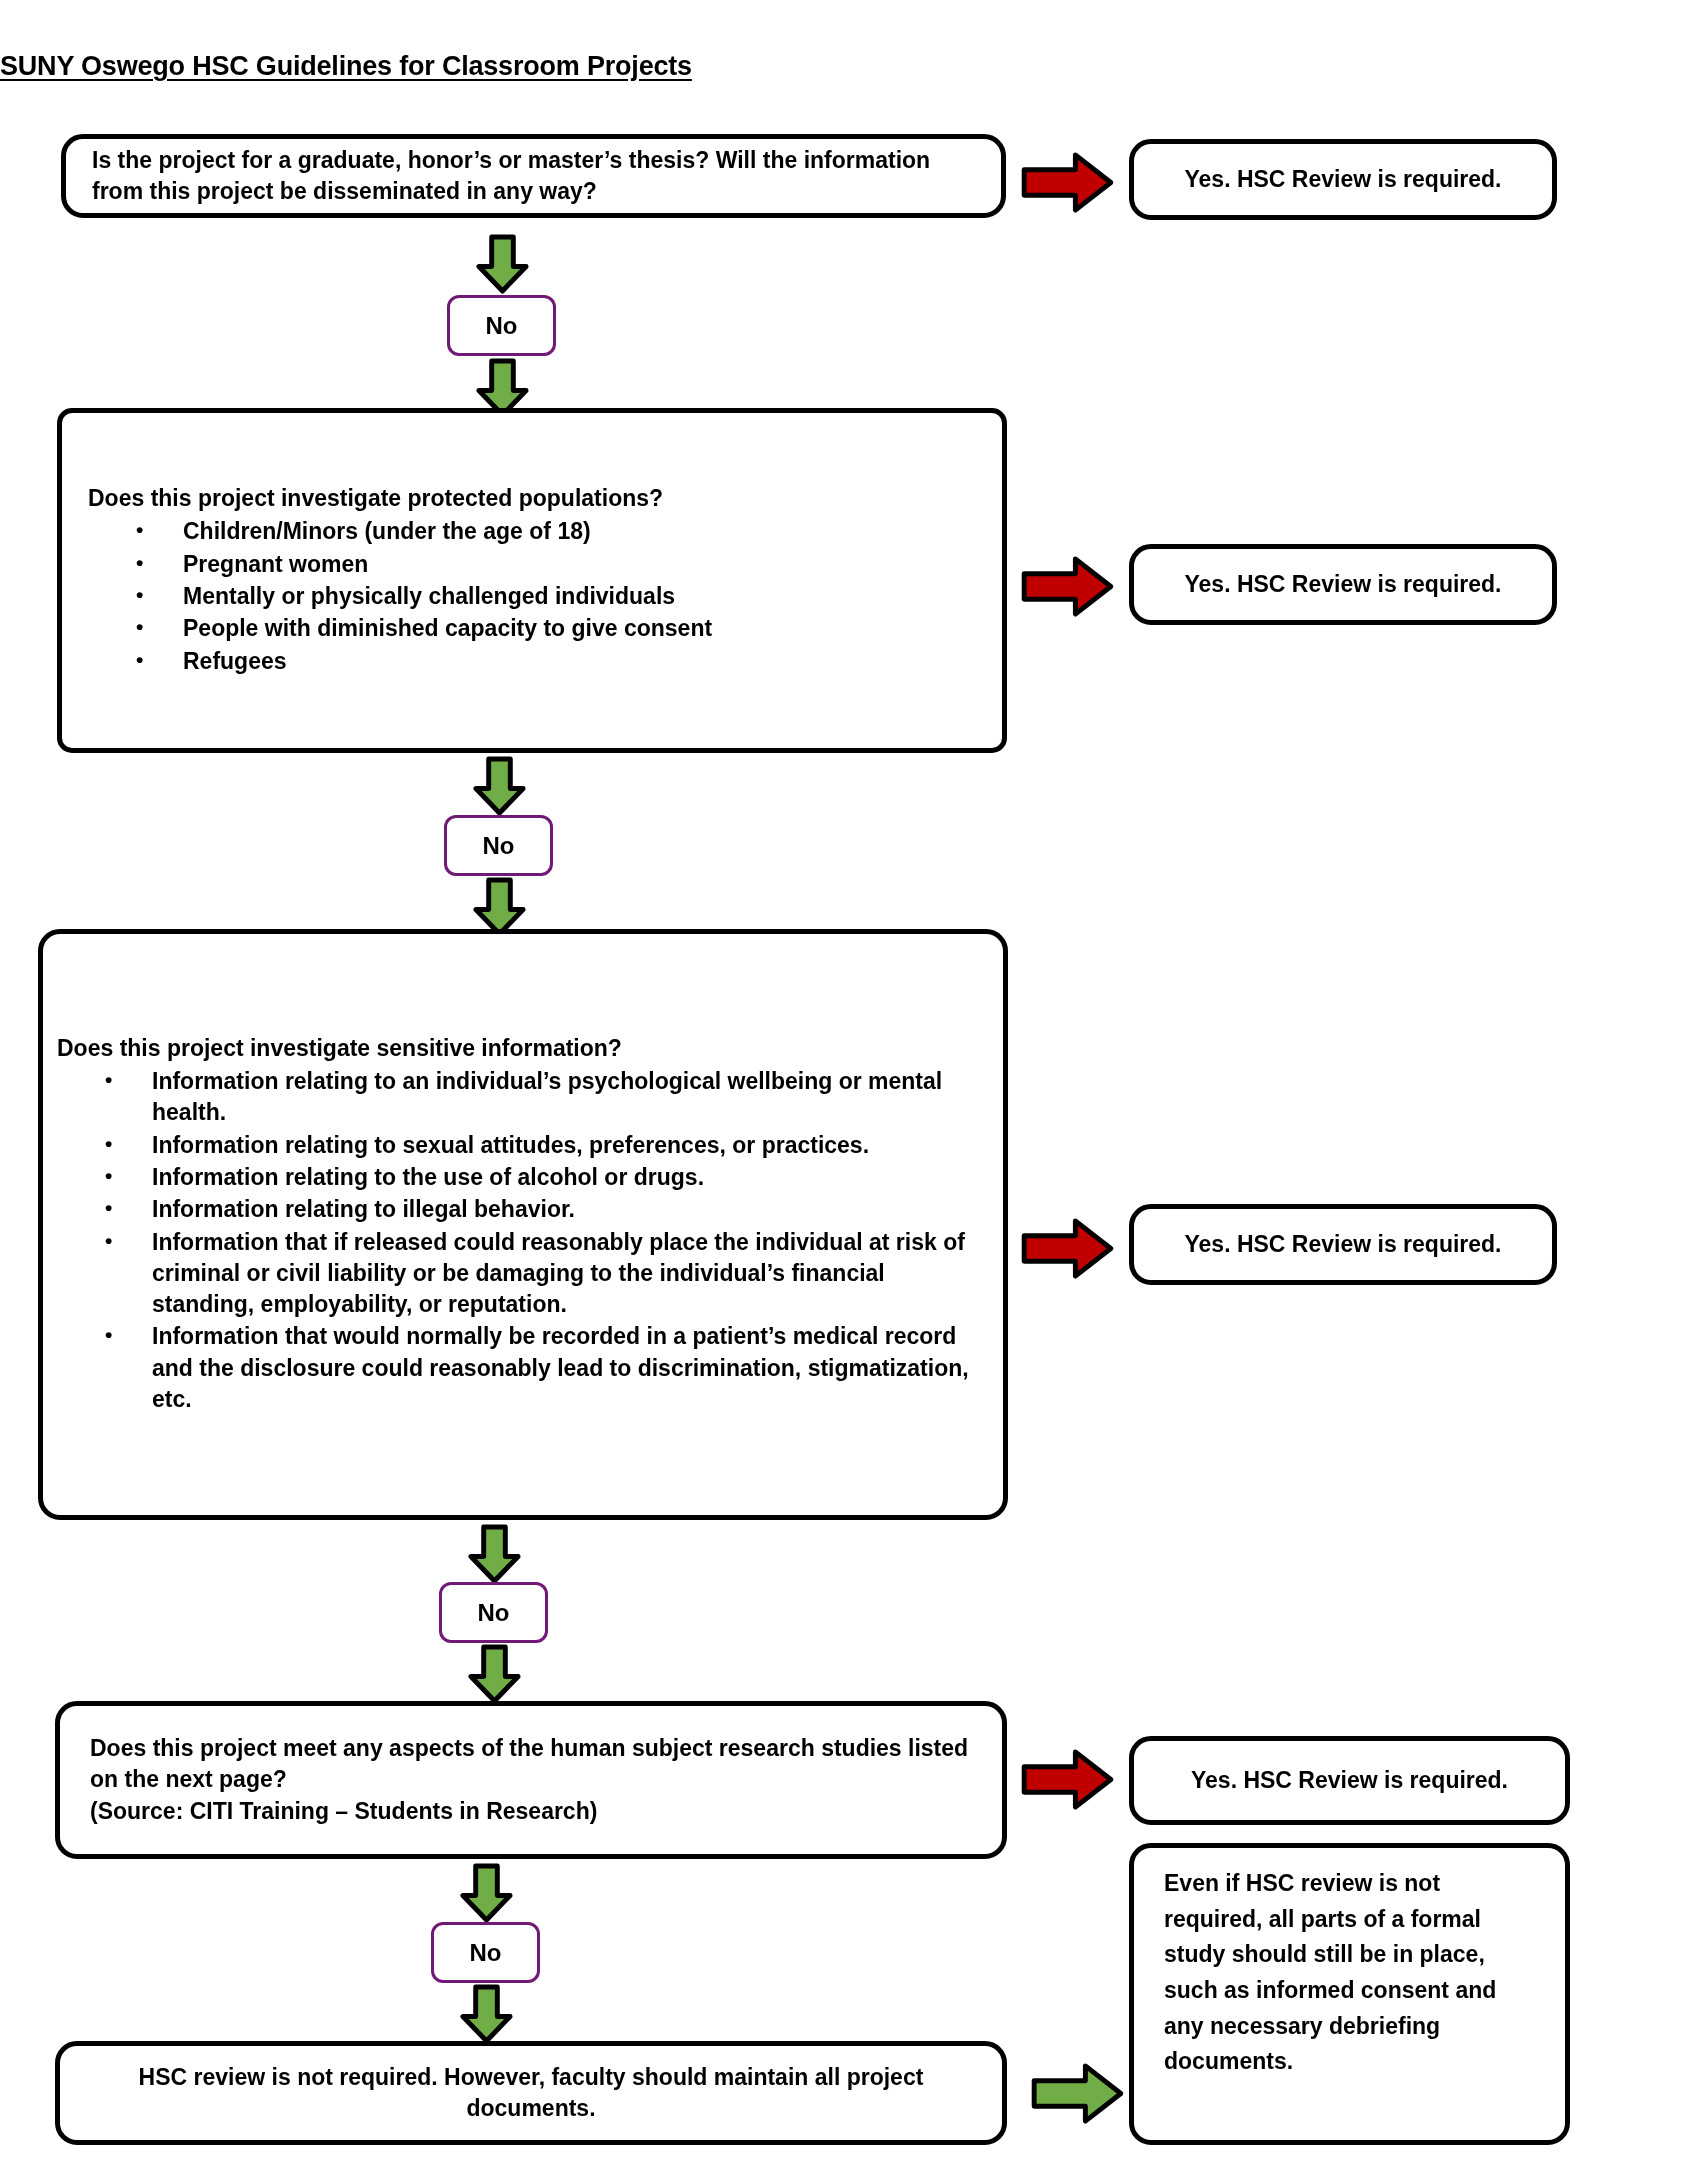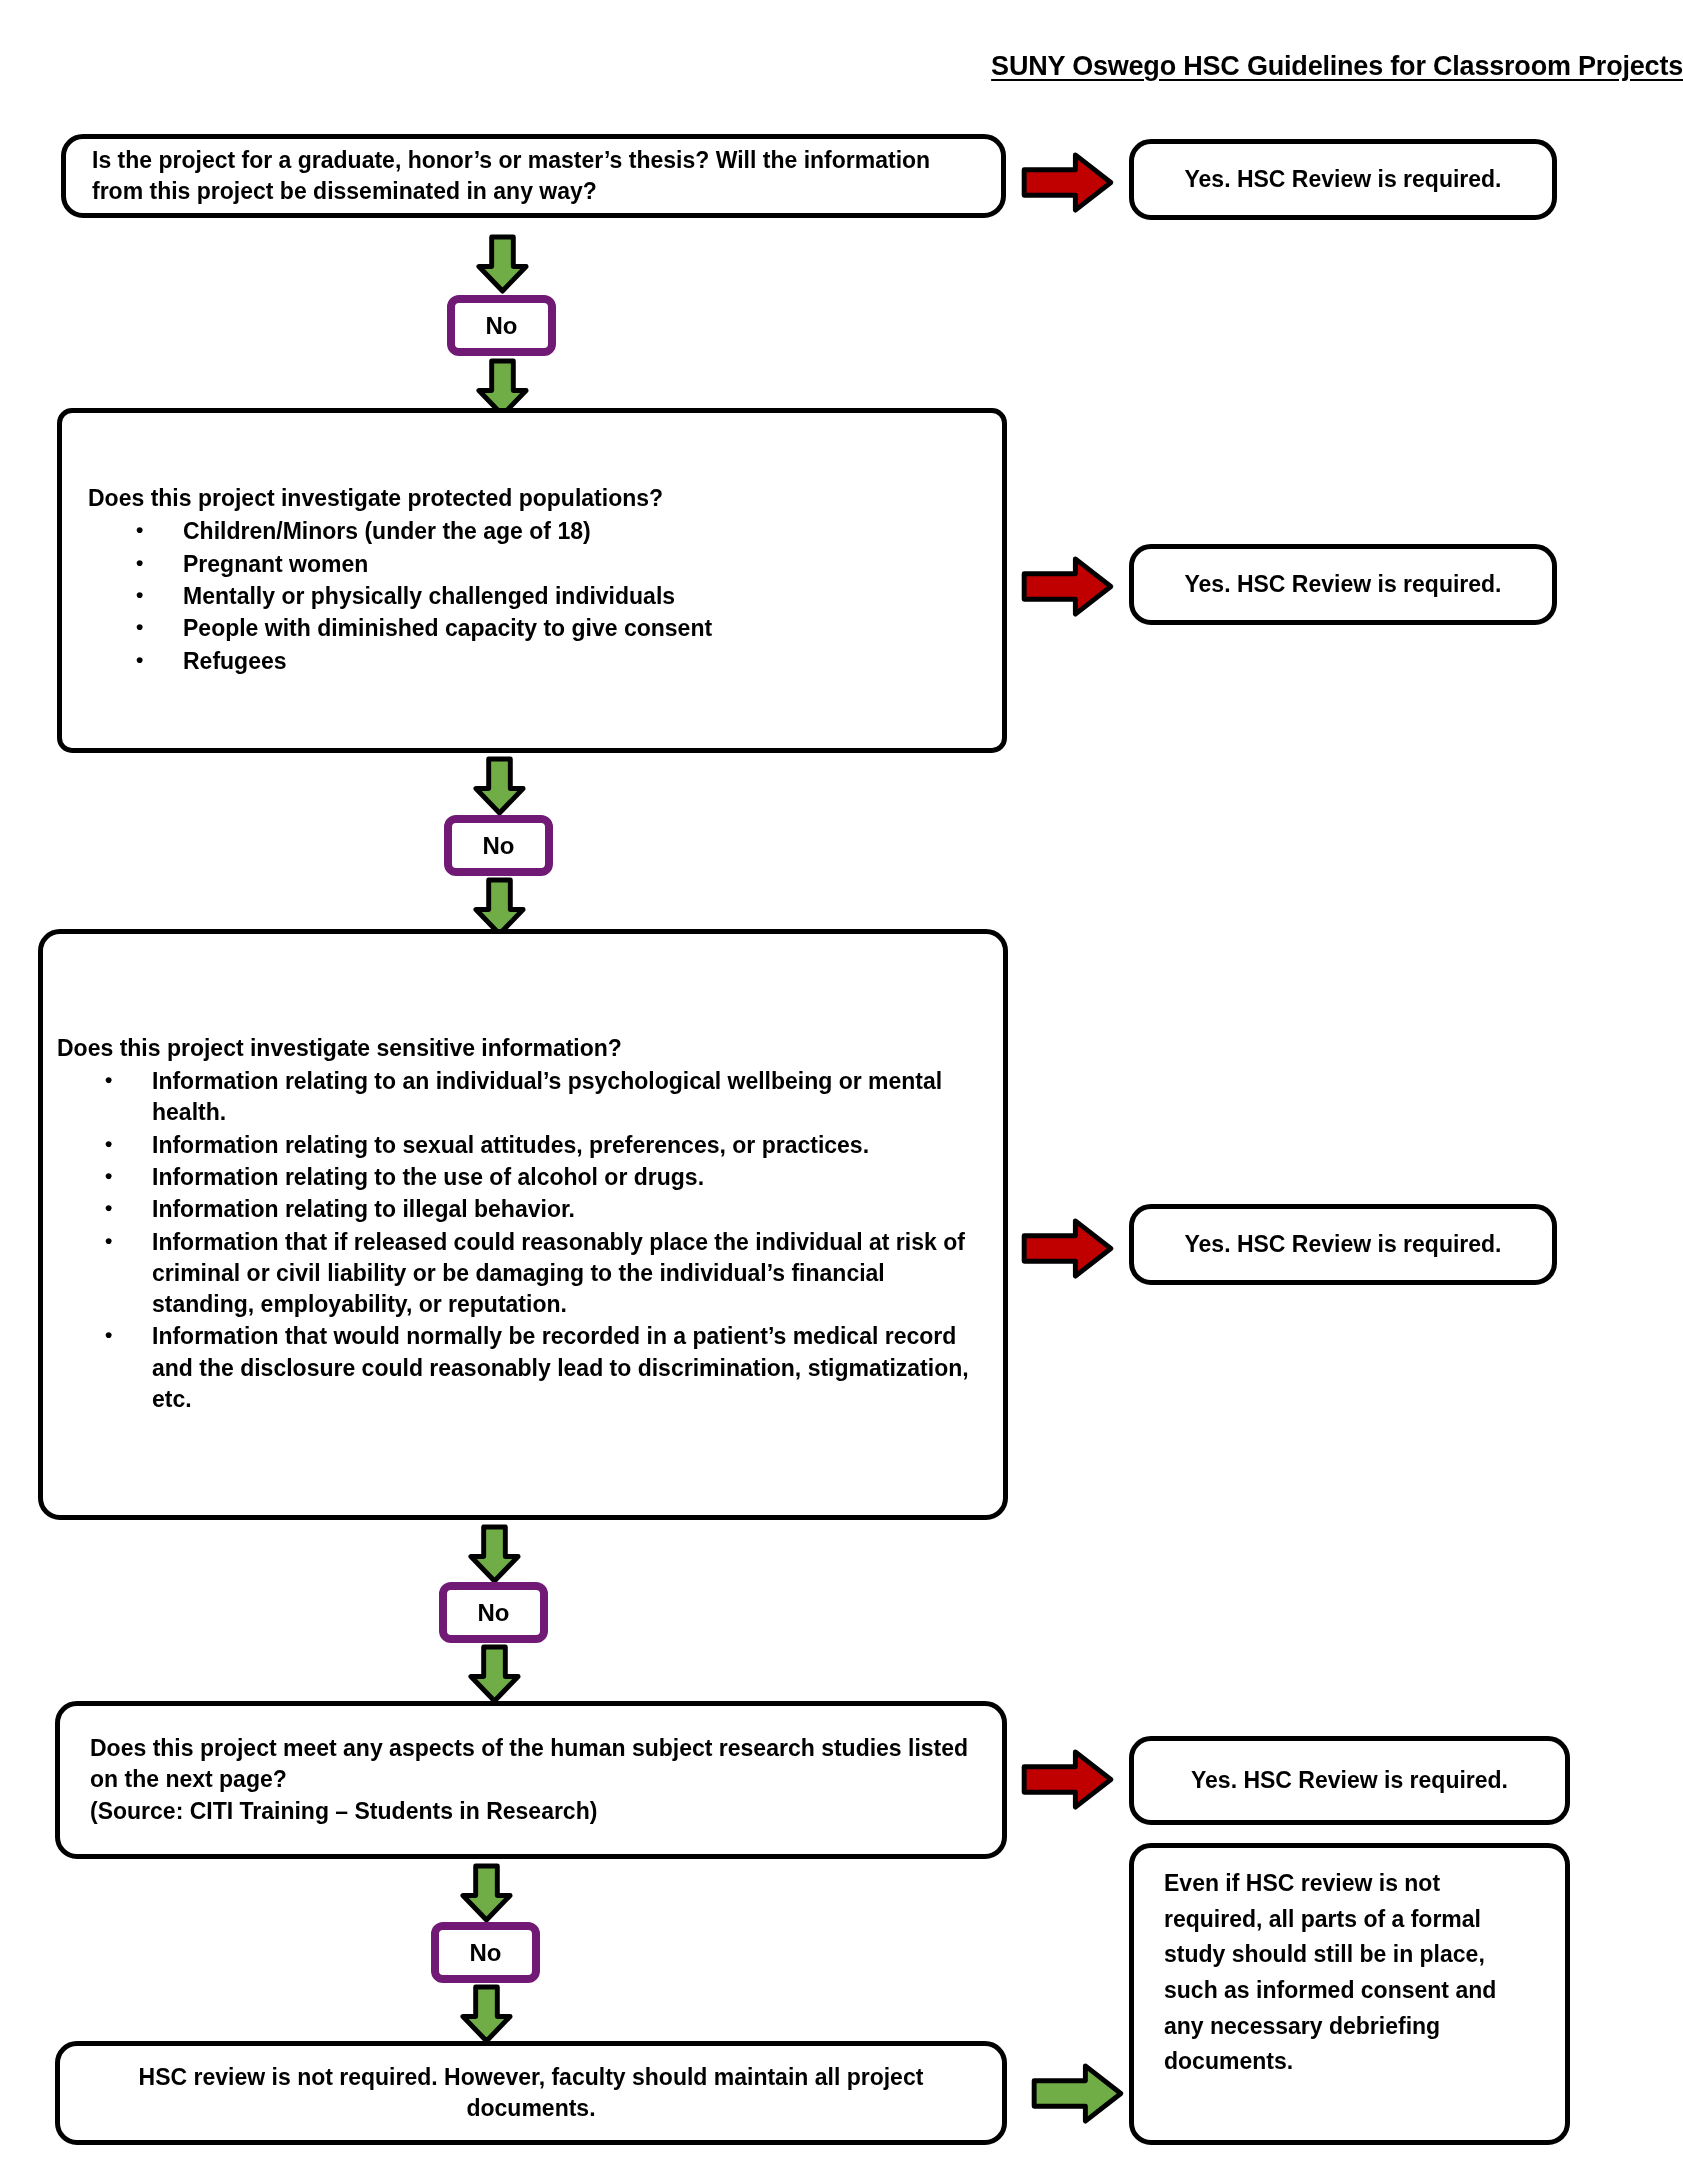"SUNY Oswego HSC Guidelines for" .title { text-align: right -> left }
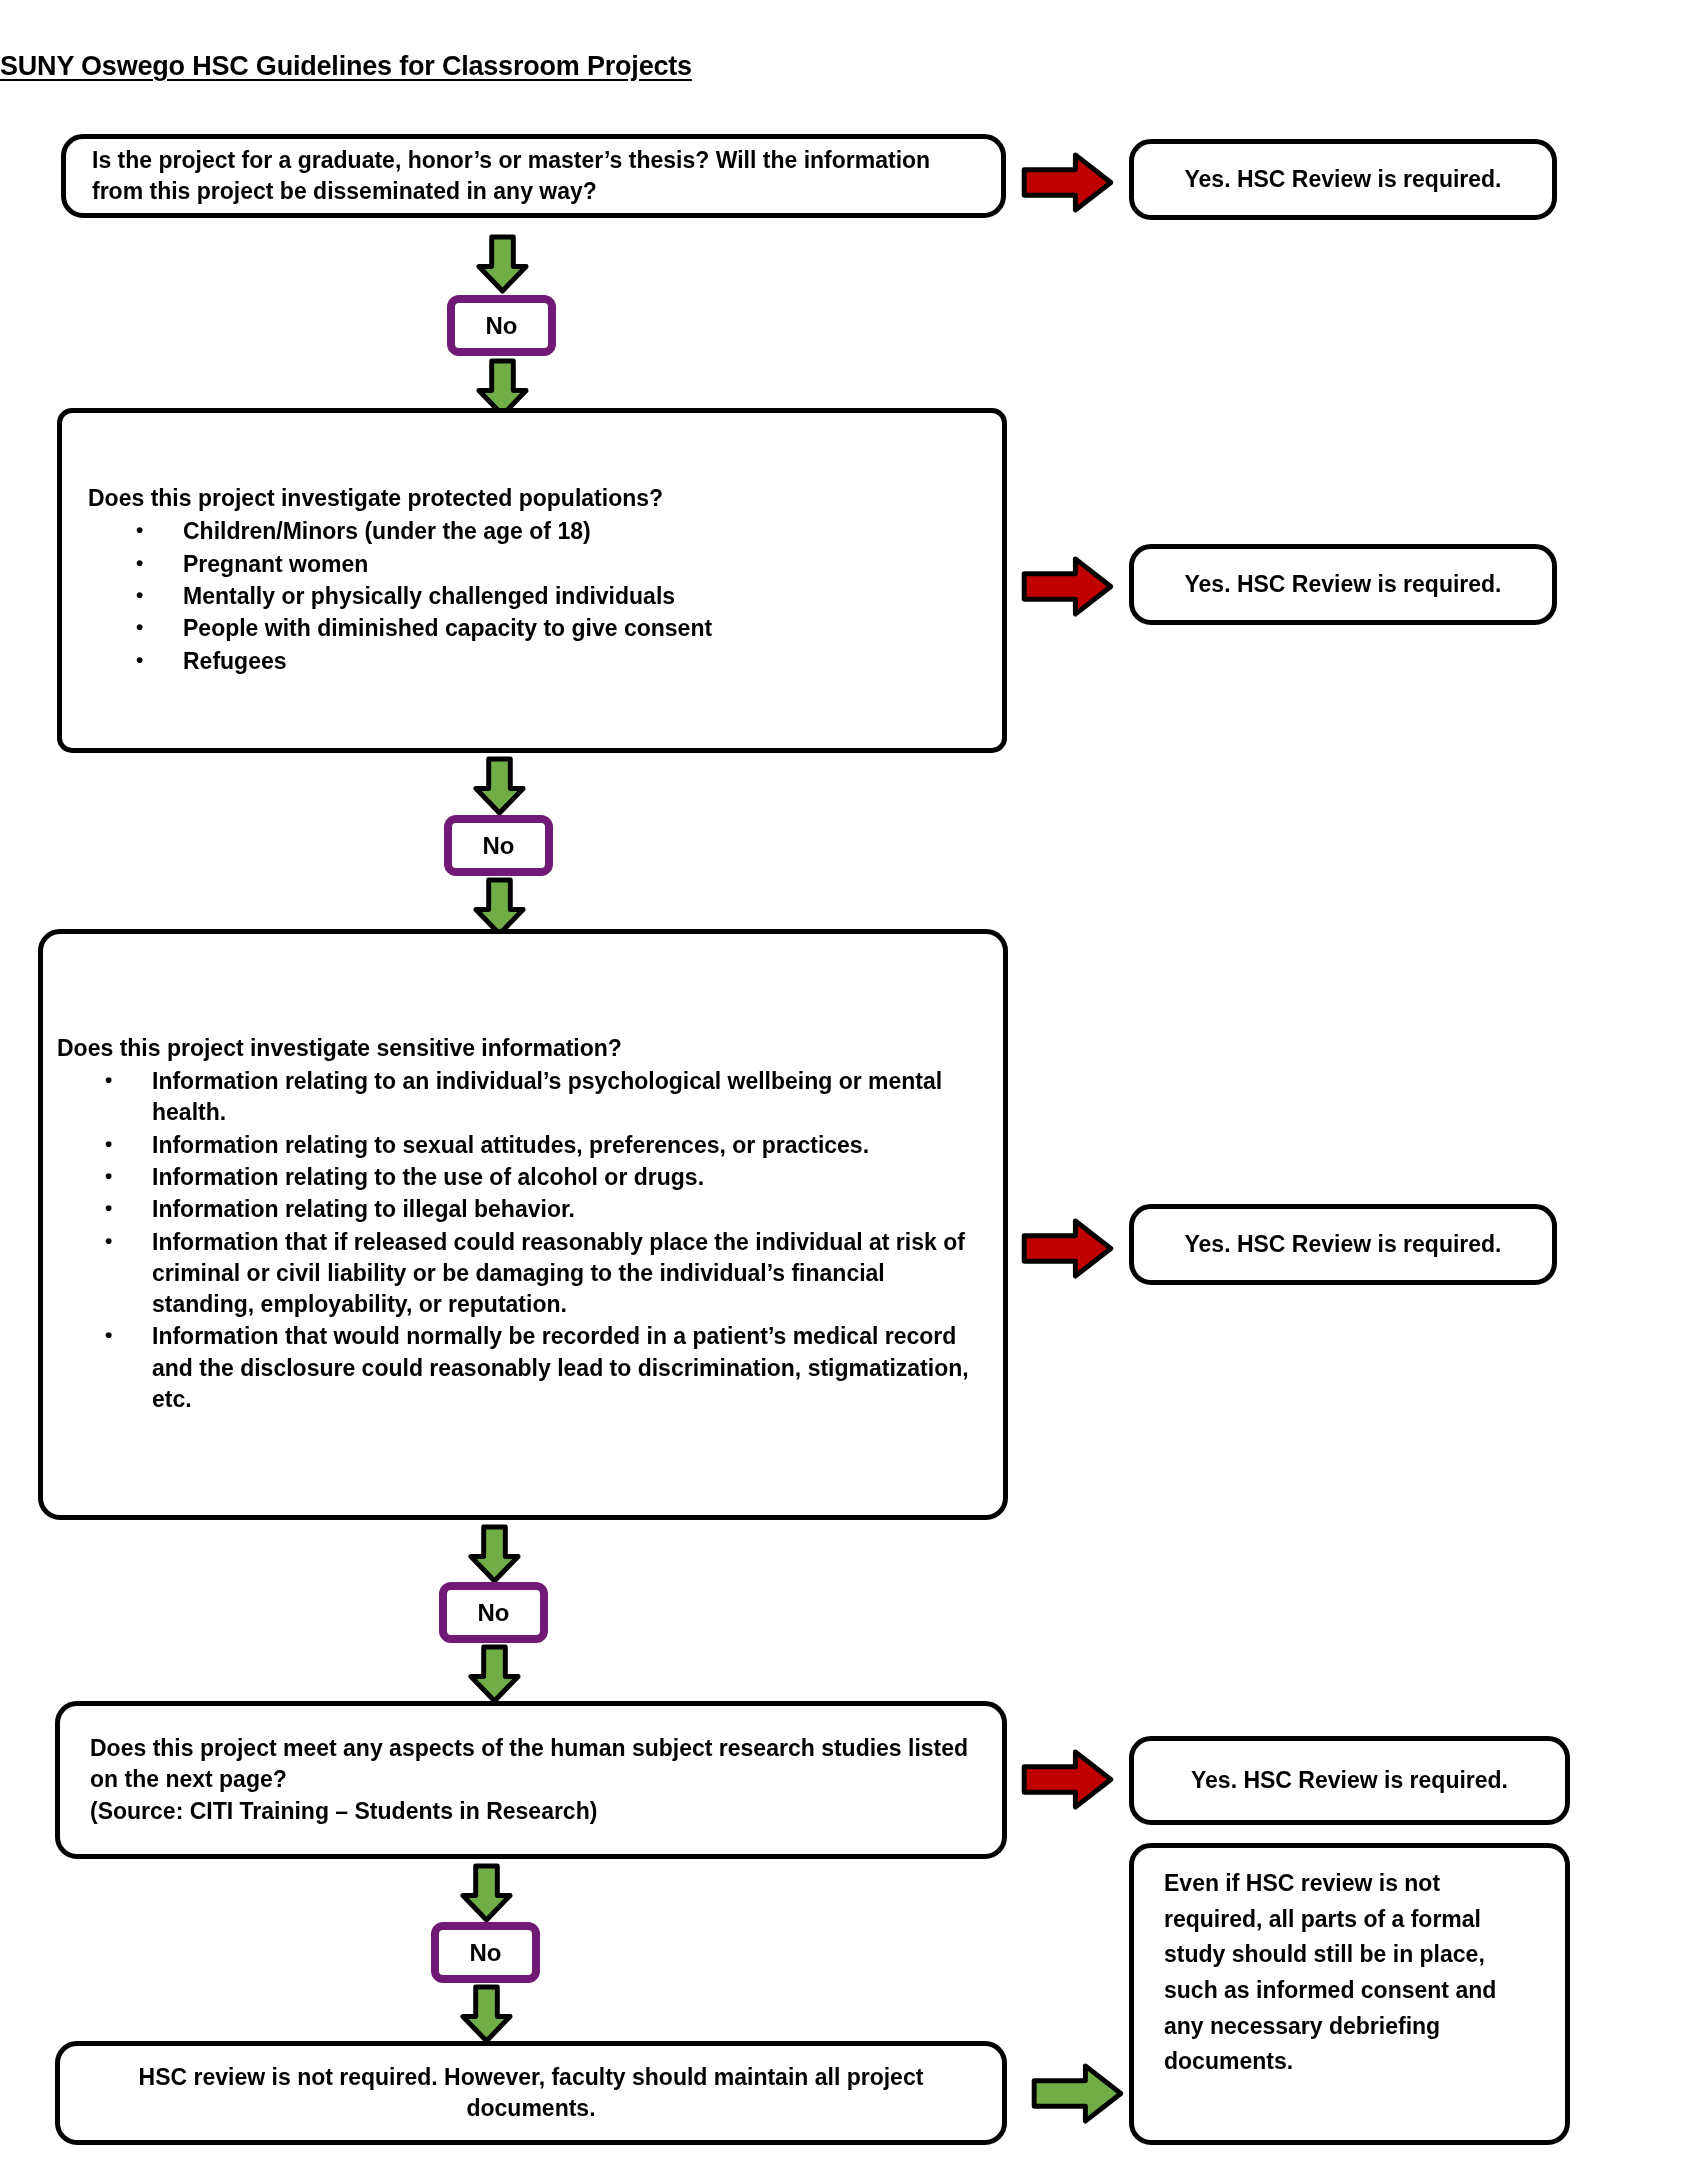"No" .no-box { border: 8px solid #701a75 -> 3px solid #701a75 }
